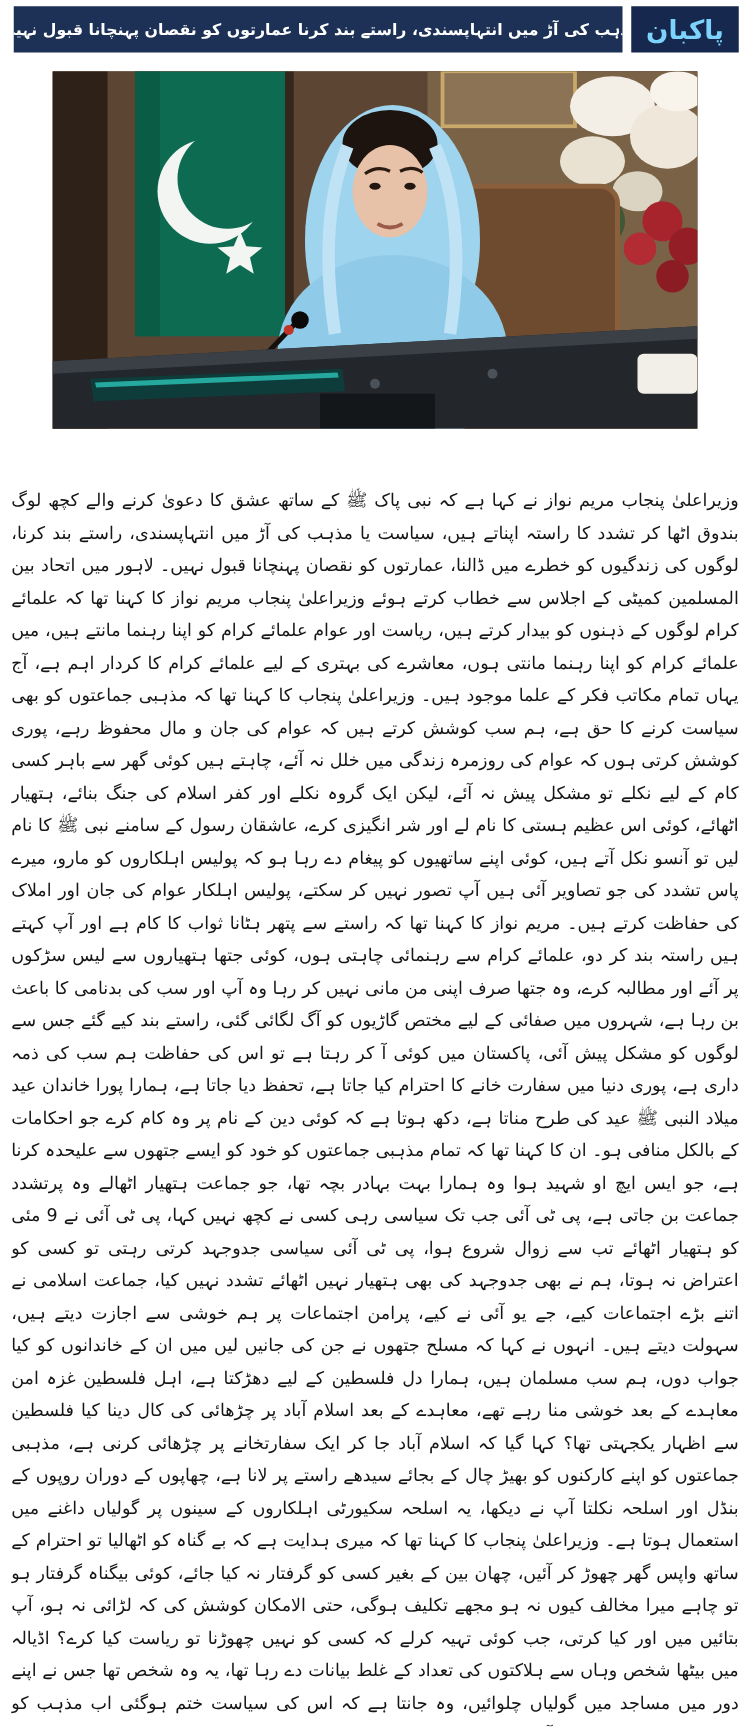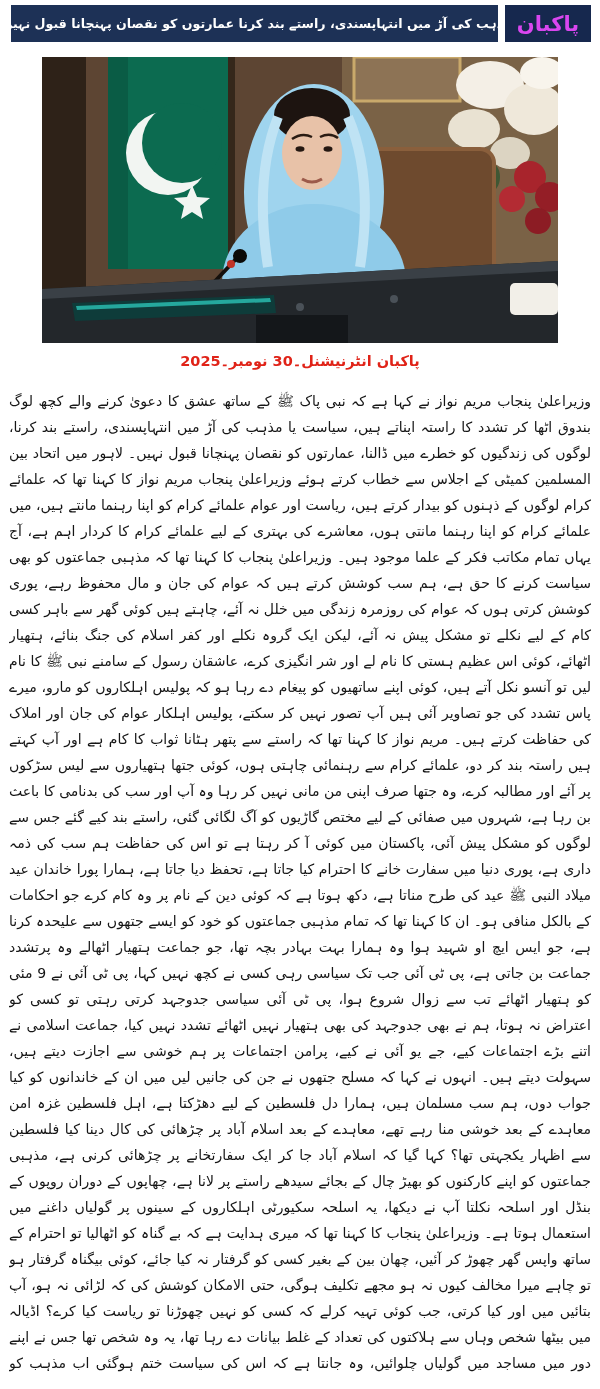"پاکبان" .brand-box { color: #d946ef -> #7dd3fc }
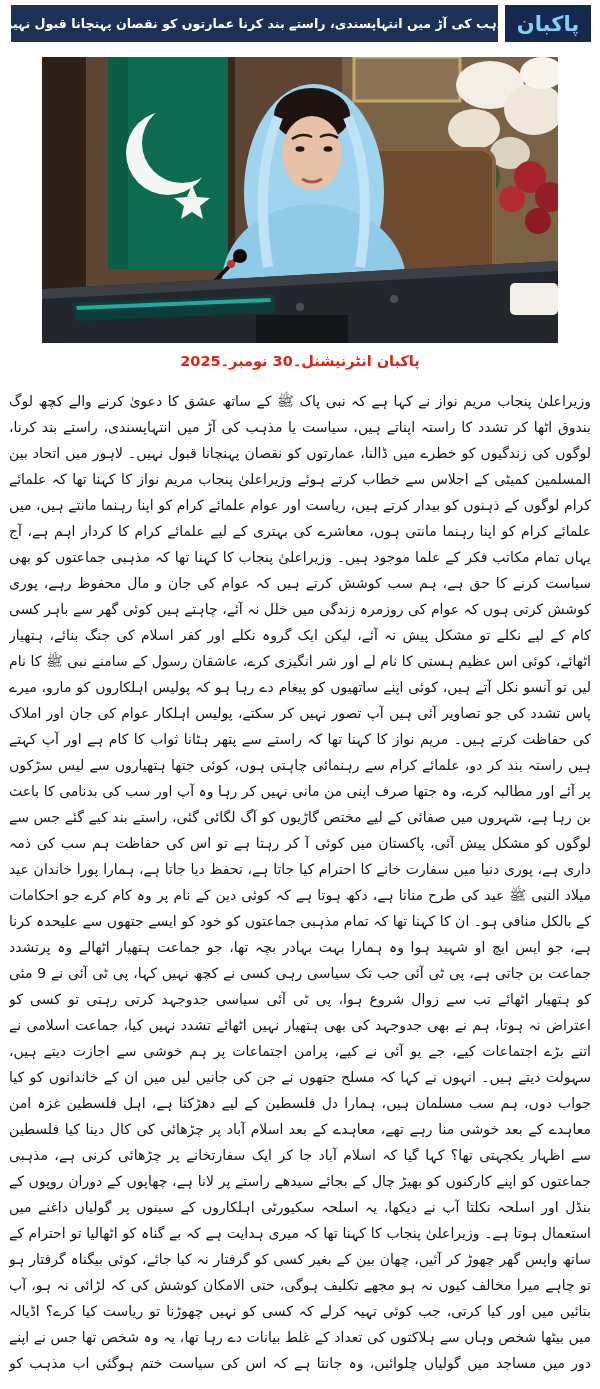"پاکبان انٹرنیشنل۔30 نومبر۔2025" div.dateline { html: <div>پاکبان انٹرنیشنل۔30 نومبر۔2025</div> -> none }
